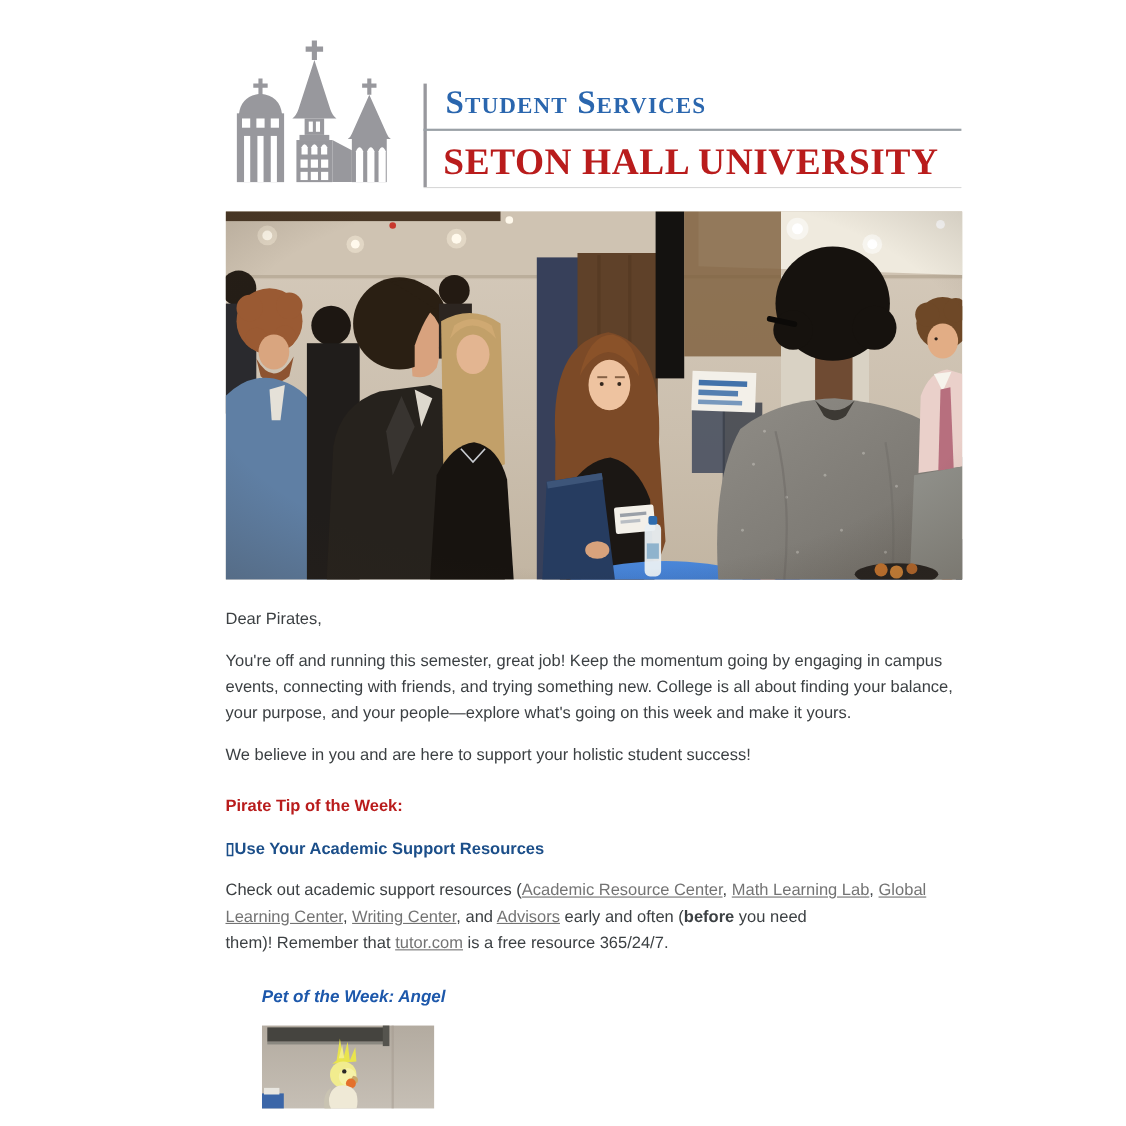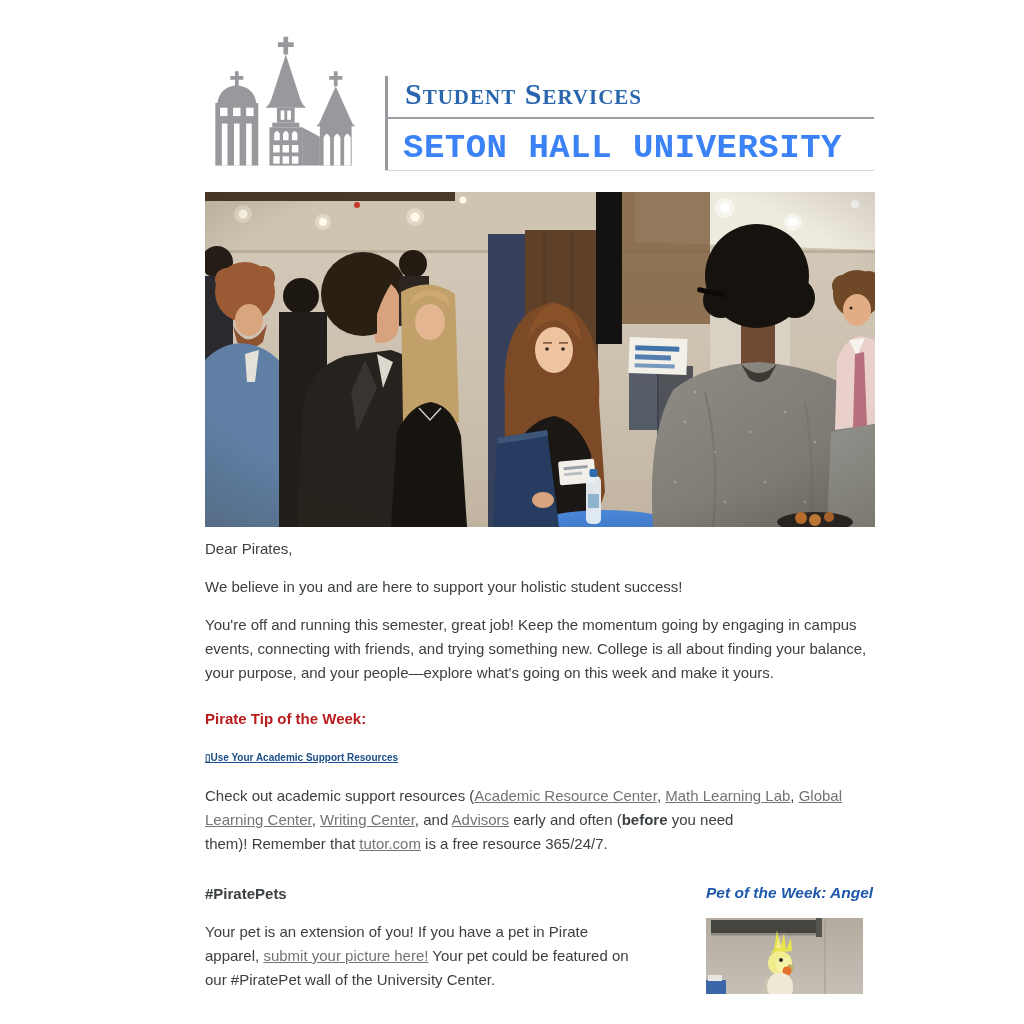"SETON HALL UNIVERSITY" .logo-univ { color: #3b82f6 -> #b91c1c; font-family: Liberation Mono, monospace -> Liberation Serif, serif }
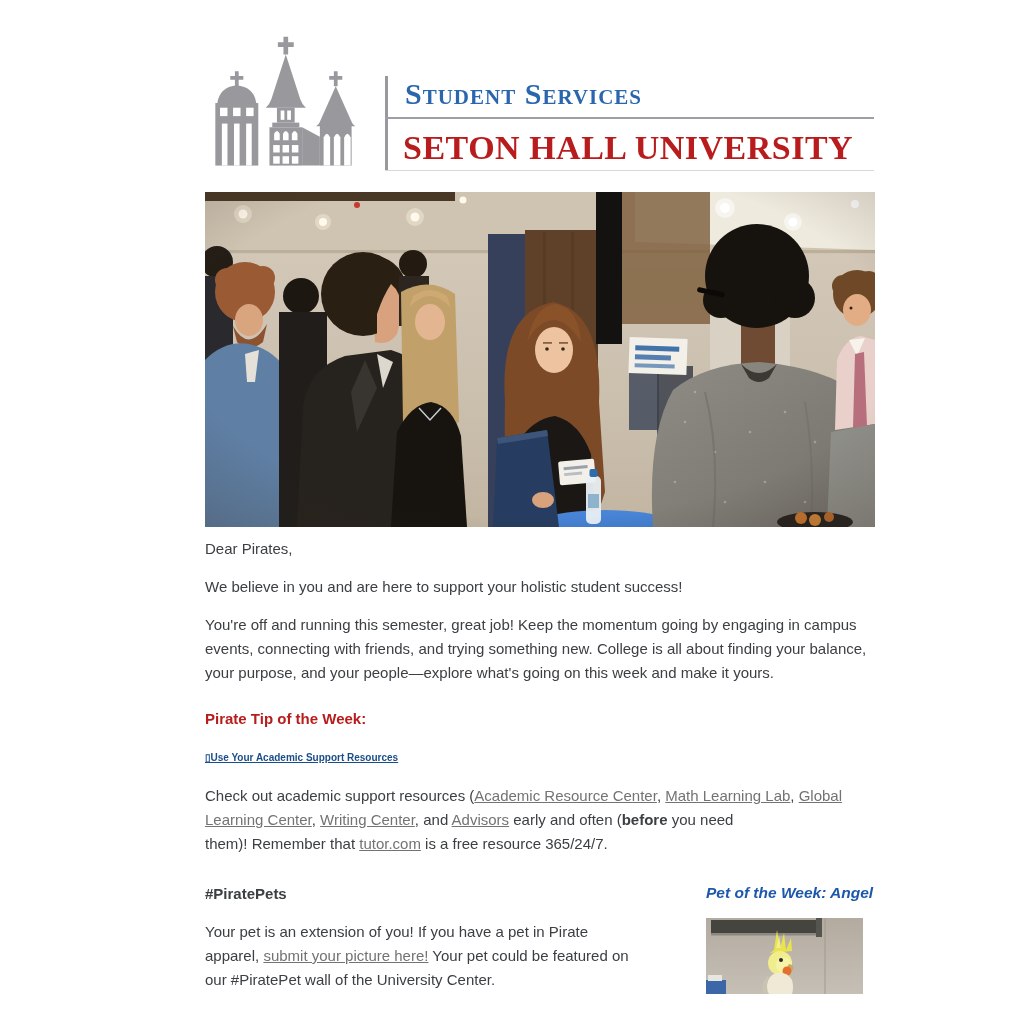"Dear Pirates," .content { top: 537px -> 551px }
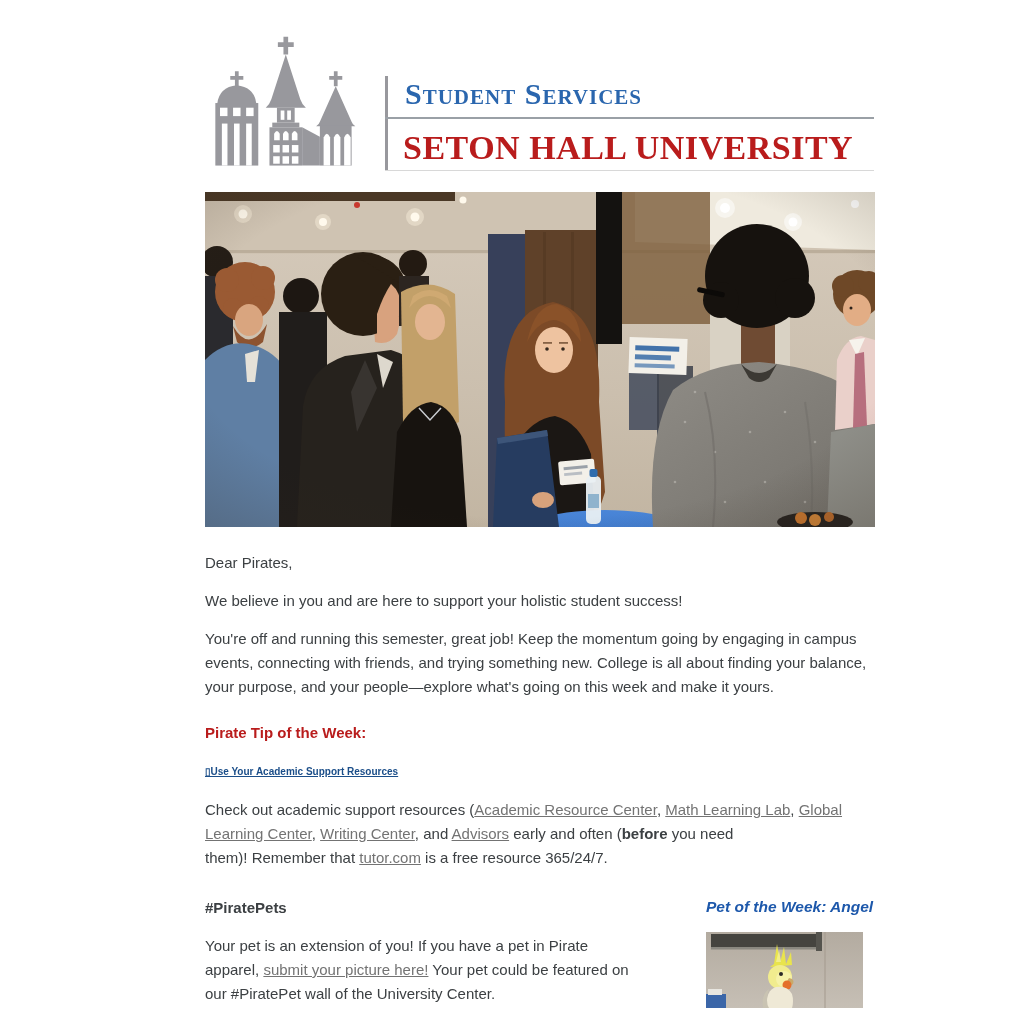"We believe in you and" p { order: before "You're off and running this" -> after "You're off and running this" }
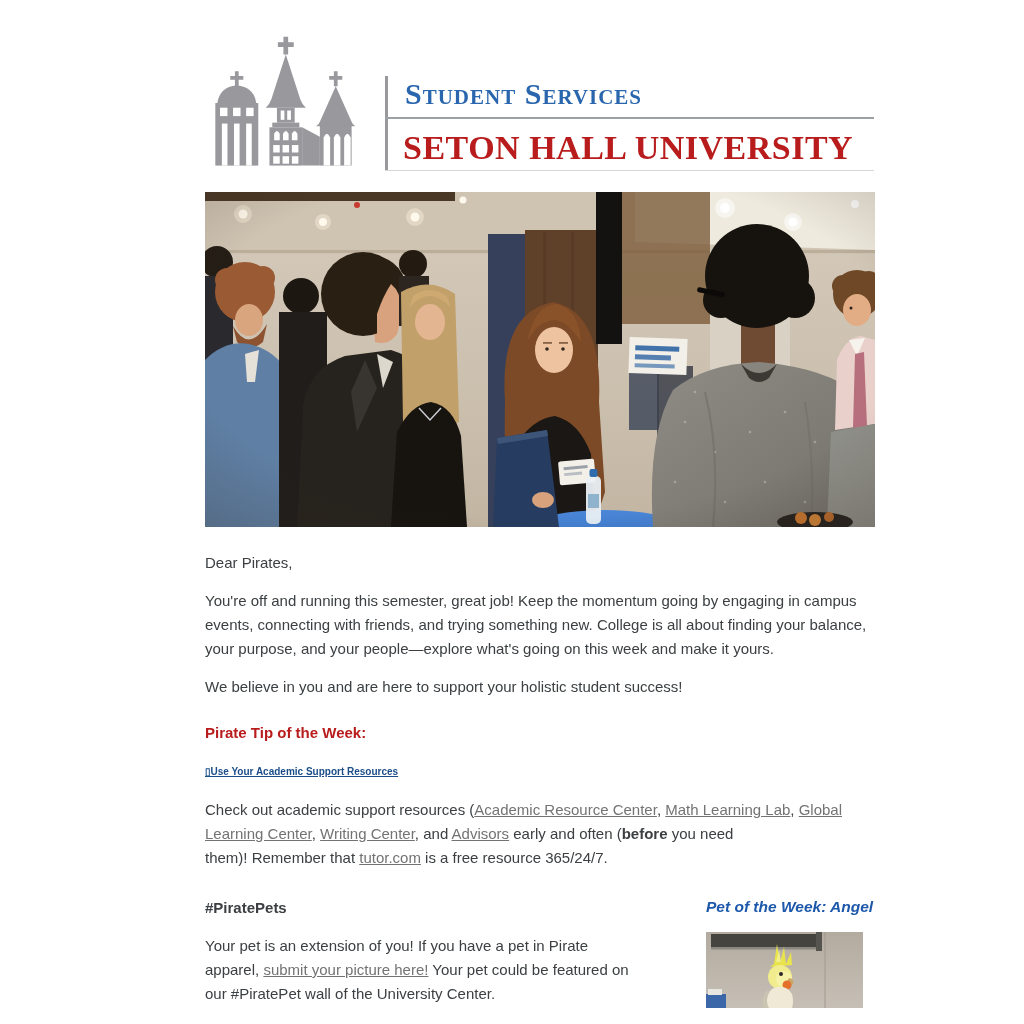"▯Use Your Academic Support Resources" .tip-heading { font-size: 10px -> 15px; text-decoration: underline -> none }
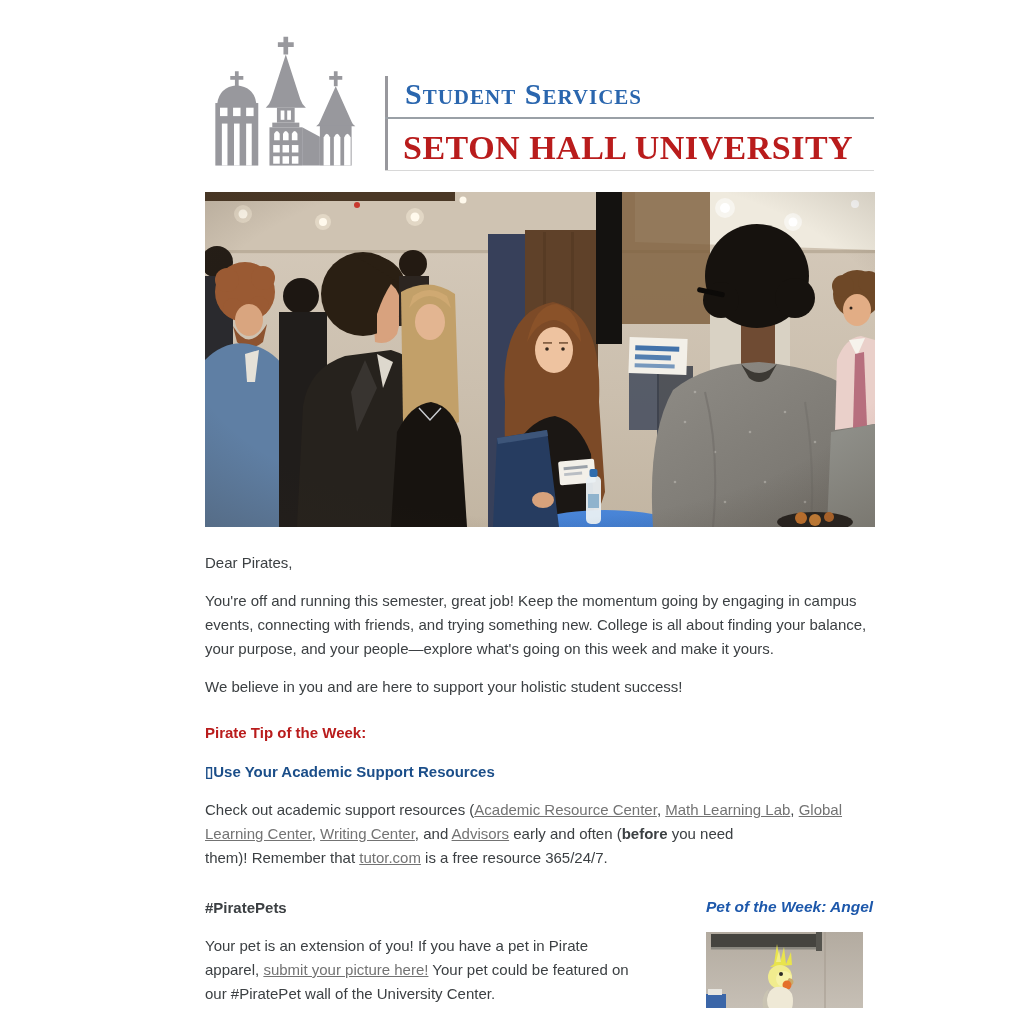"#PiratePets" div.col-left { html: <div> <p>#PiratePets</p> <p><span>Your pet is an extension of you! If you have a pet in Pirate apparel, </span><a>submit your picture here!</a><span> Your pet could be featured on our #PiratePet wall of the University Center.</span></p> </div> -> none }
